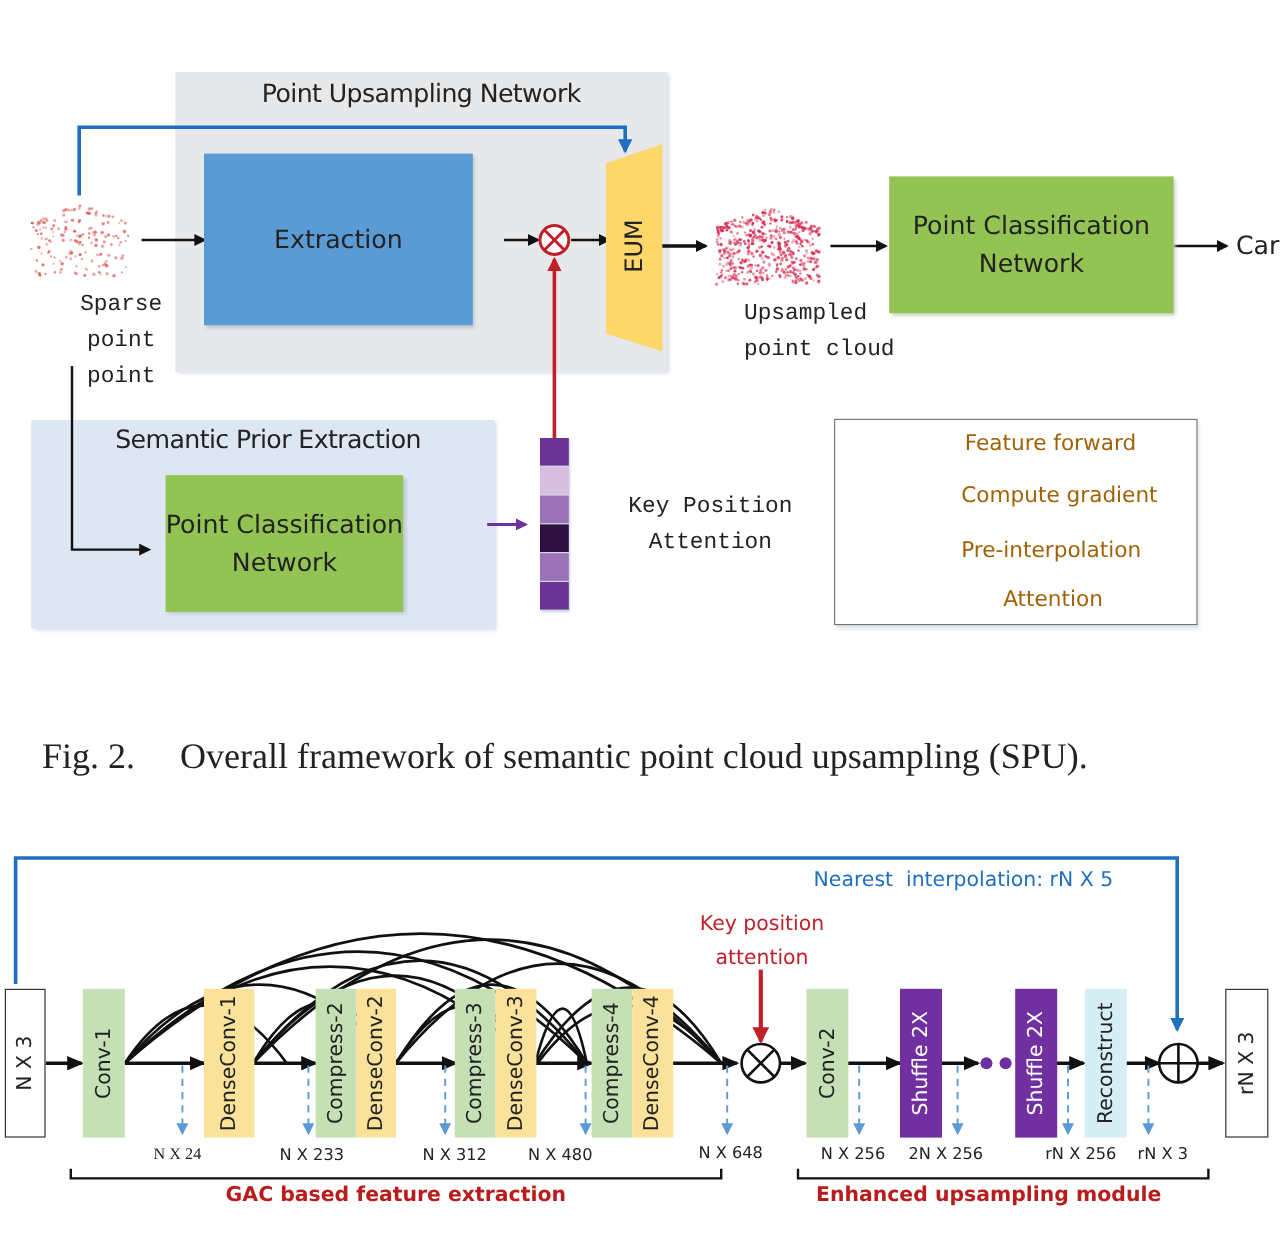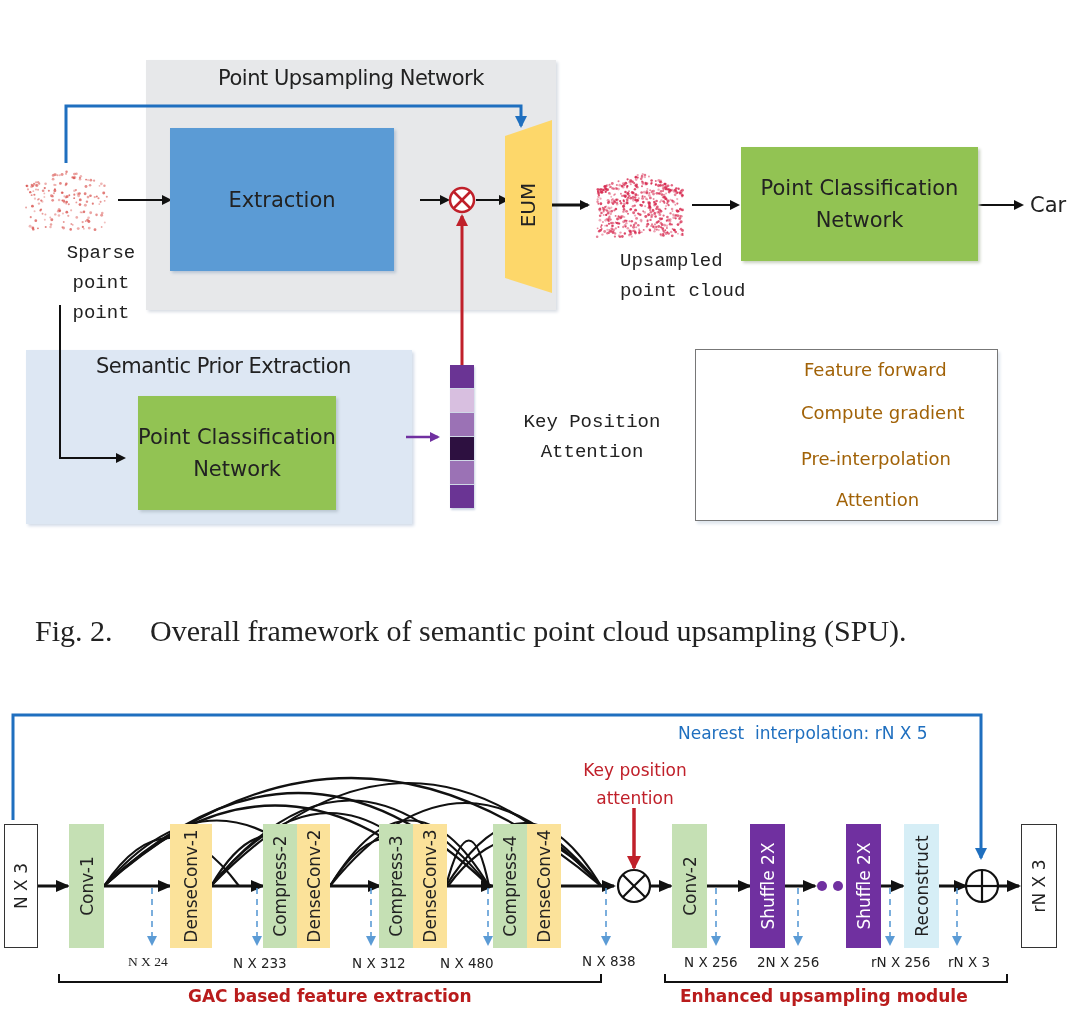"N X 838" div.abs { text: 838 -> 648 }
